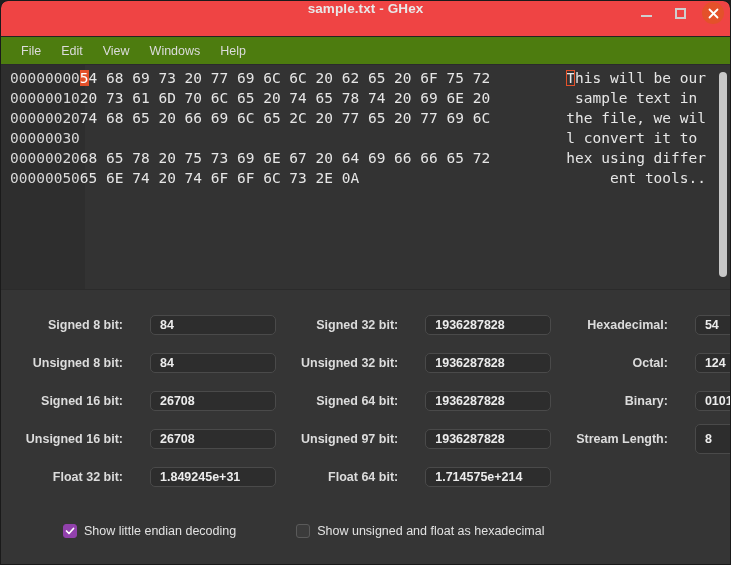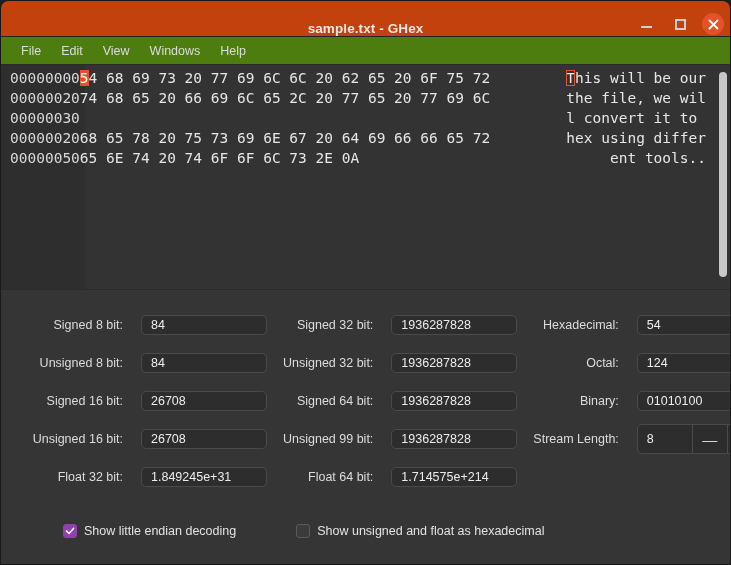"sample.txt - GHex" .titlebar { align-items: flex-end -> flex-start; background: #c2410c -> #ef4444 }
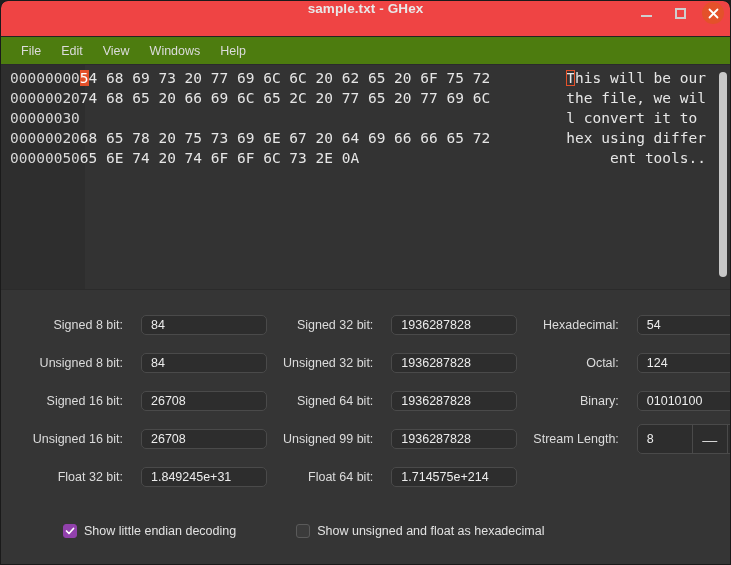"00000010" div.hexrow { html: none -> <div> <span>00000010</span> <span>20 73 61 6D 70 6C 65 20 74 65 78 74 20 69 6E 20</span> <span> sample text in </span> </div> }
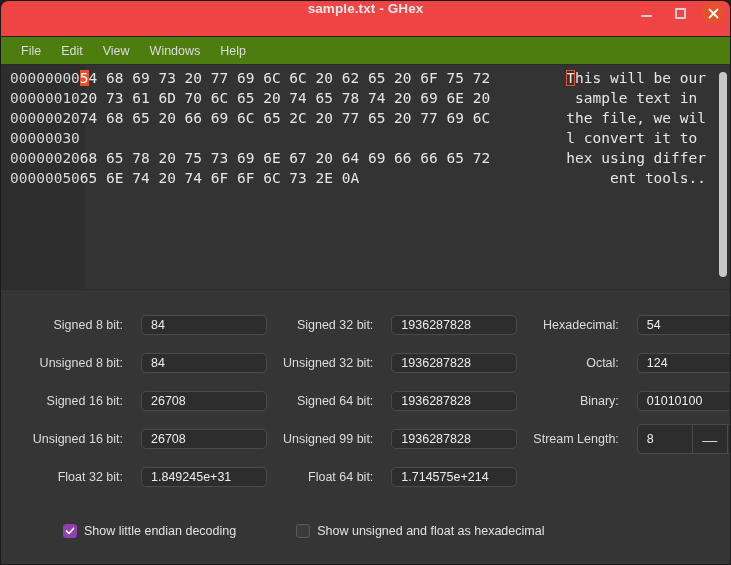"Signed 8 bit:" .dec-grid { column-gap: 16px -> 25px; font-weight: none -> bold }
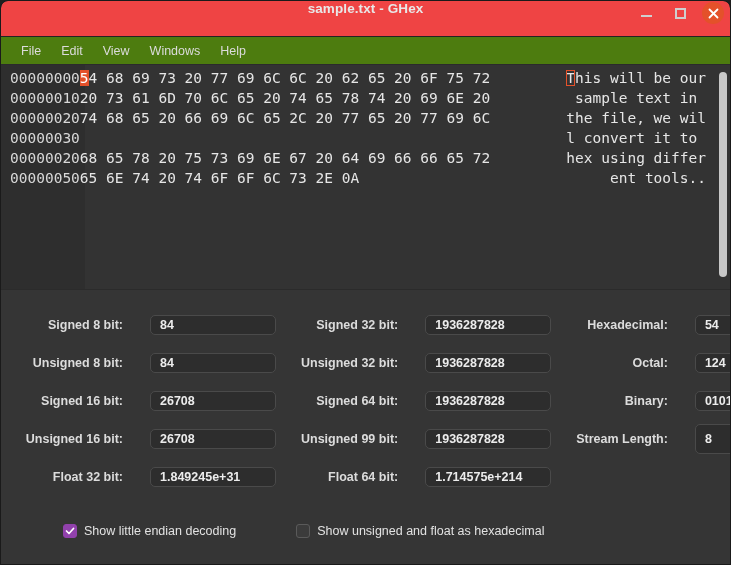"Unsigned 99 bit:" div.dec-label { text: 99 -> 97 }
